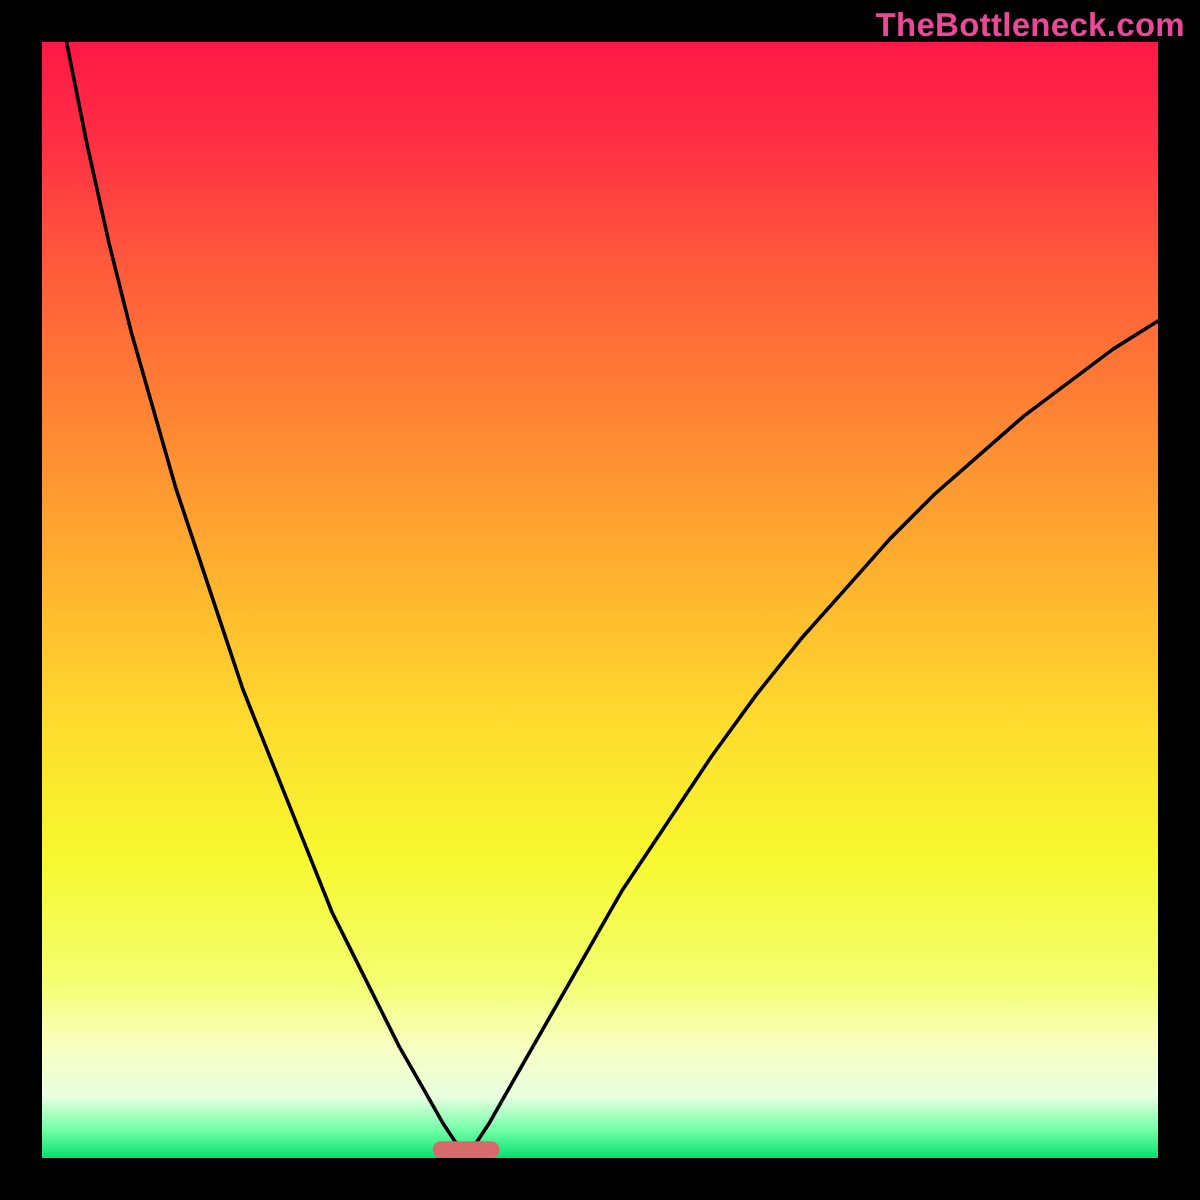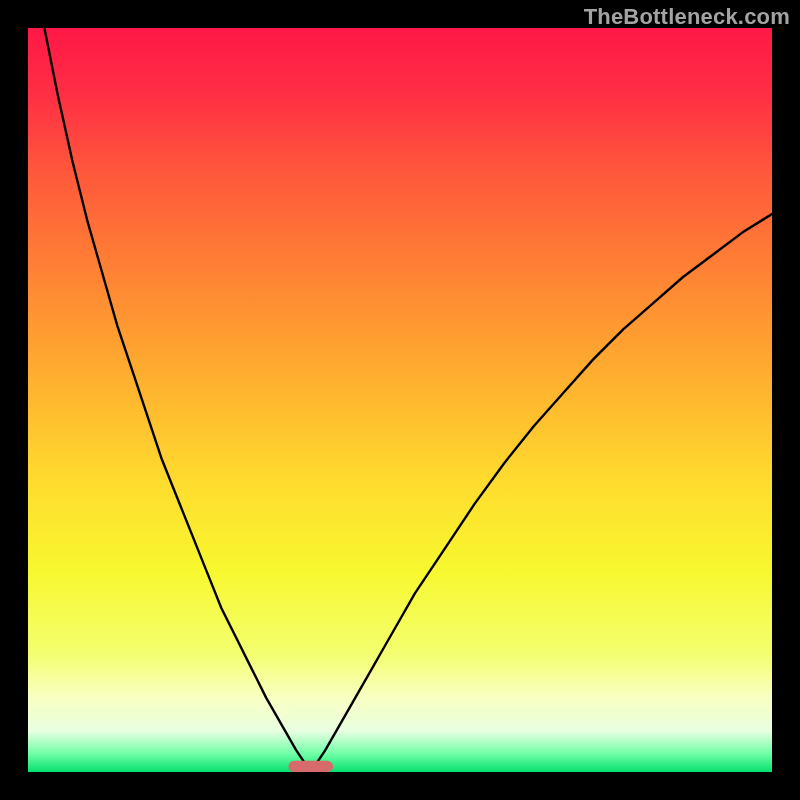"TheBottleneck.com" .watermark { color: #a3a3a3 -> #ec4899 }
